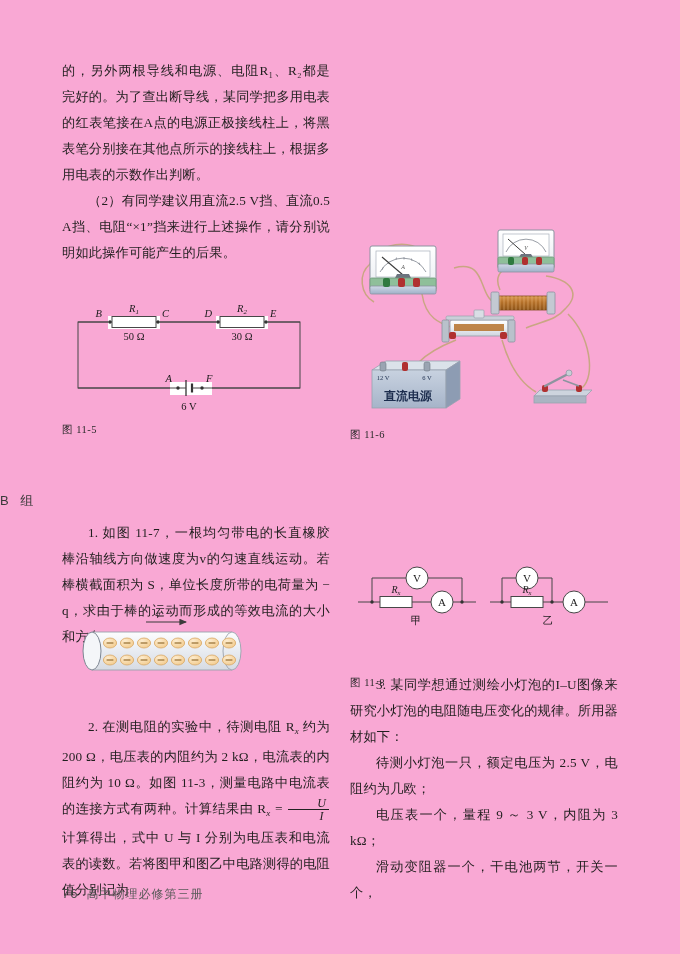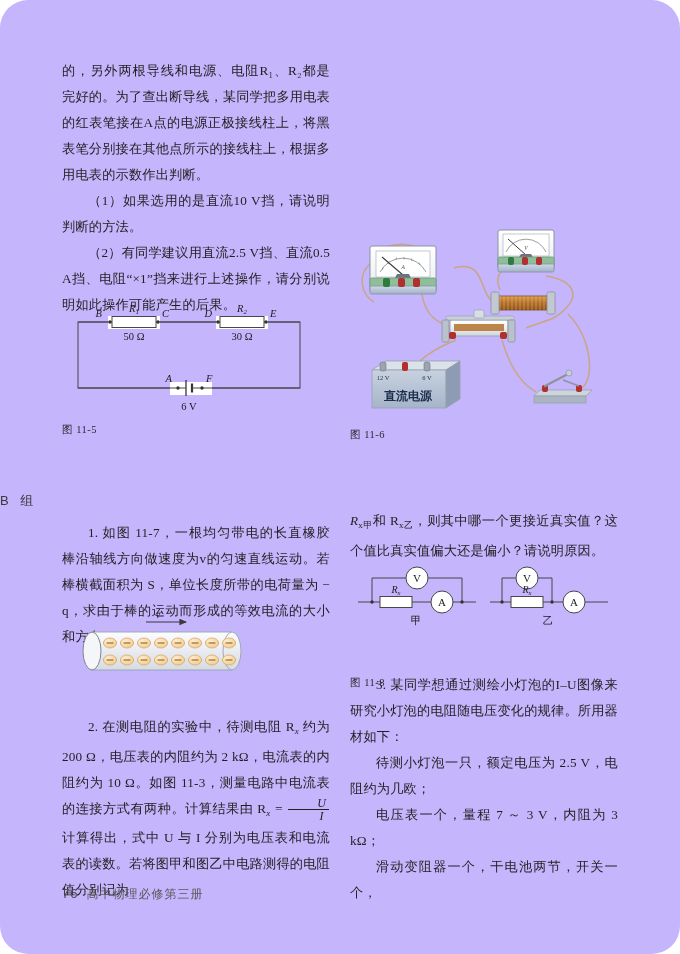"的，另外两根导线和电源、电阻R₁、R₂都是完好的。为了查出断导线，某同学把多用电" .page { background: #c4b5fd -> #f9a8d4; border-radius: 28px -> none }
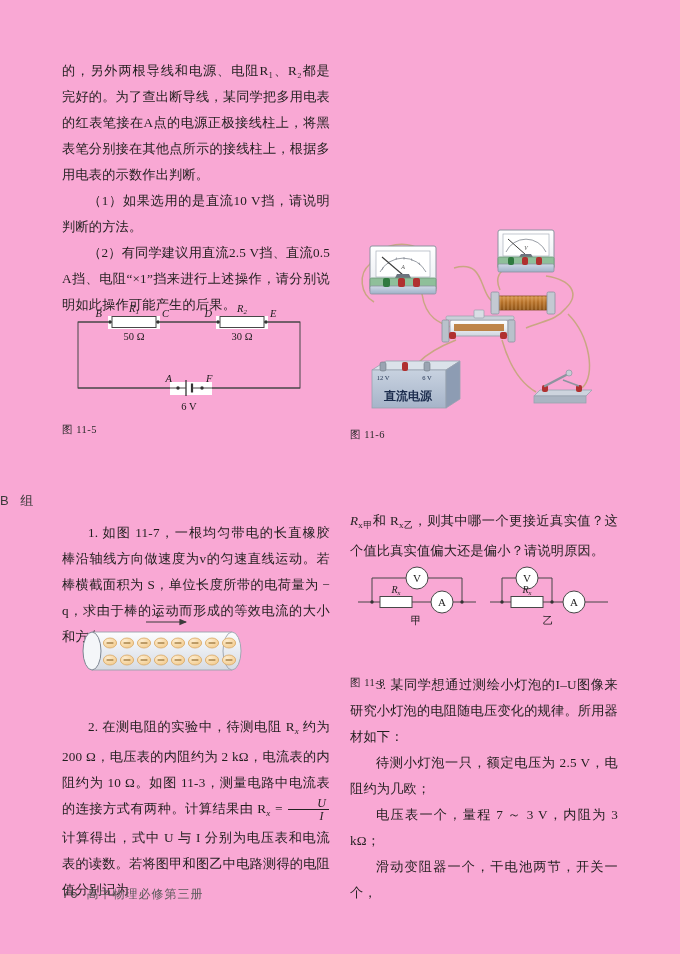"（1）如果选用的是直流10 V挡，请说明判断的方法。" p.p { html: <p>（1）如果选用的是直流10 V挡，请说明判断的方法。</p> -> none }
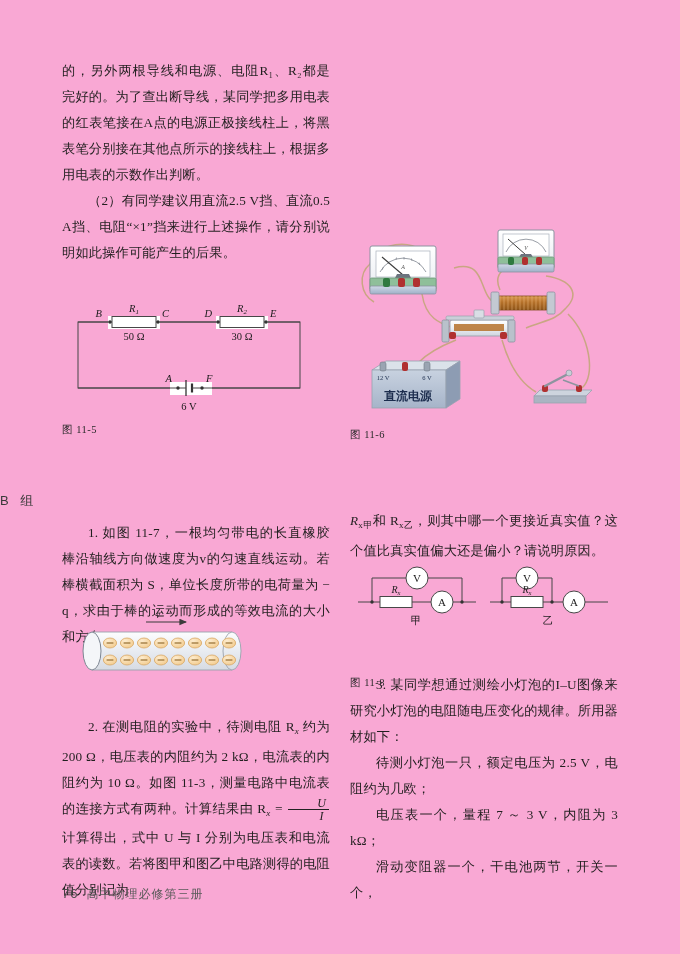"Rx甲和" div { html: <div> <p><span>R</span><span>x甲</span><span>和 R</span><span>x乙</span><span>，则其中哪一个更接近真实值？这个值比真实值偏大还是偏小？请说明原因。</span></p> </div> -> none }
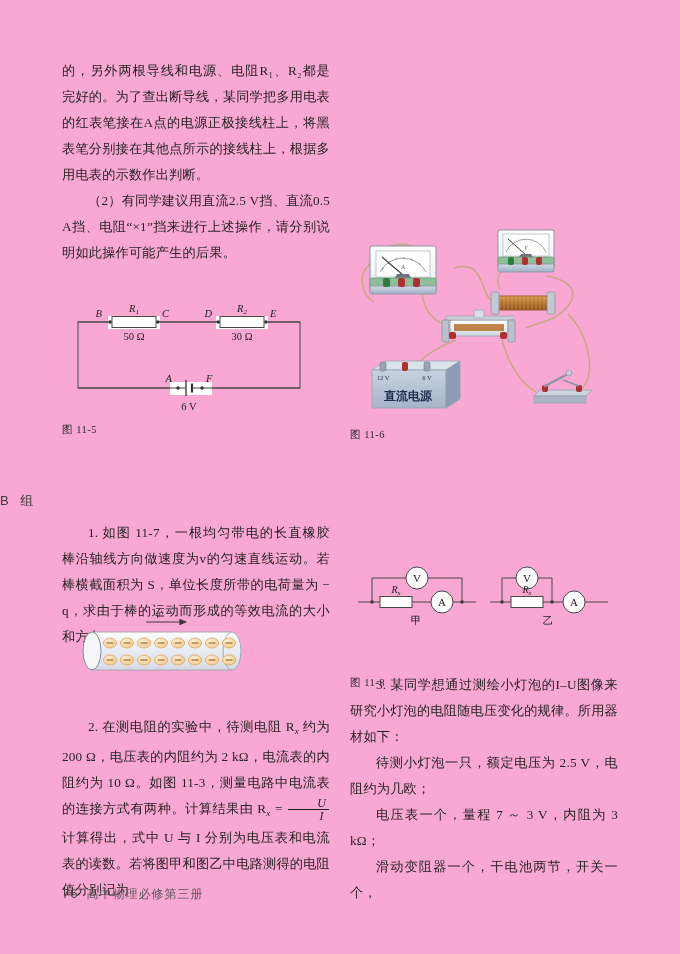"电压表一个，量程 7 ～ 3 V，内阻为" p.p { text: 7 -> 9 }
